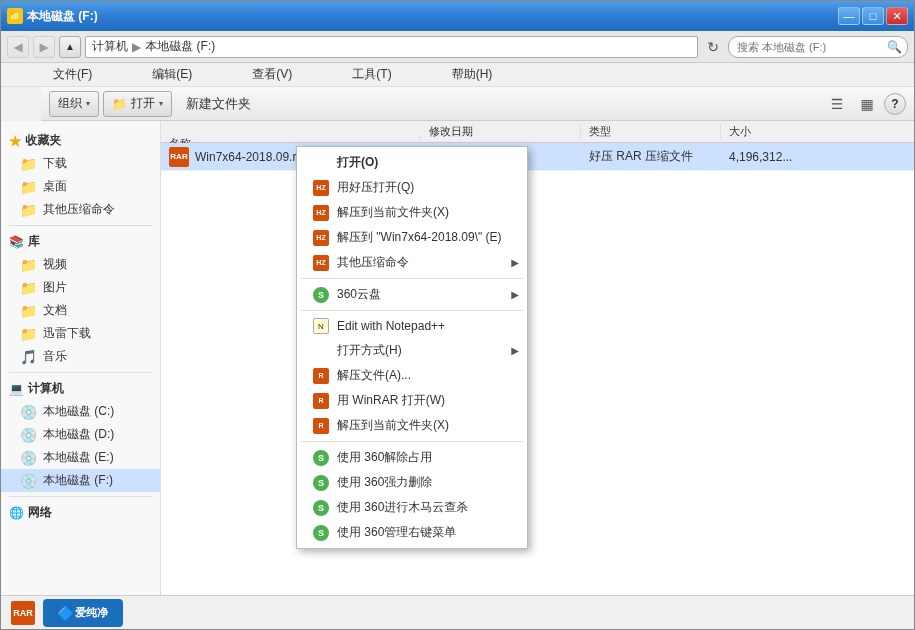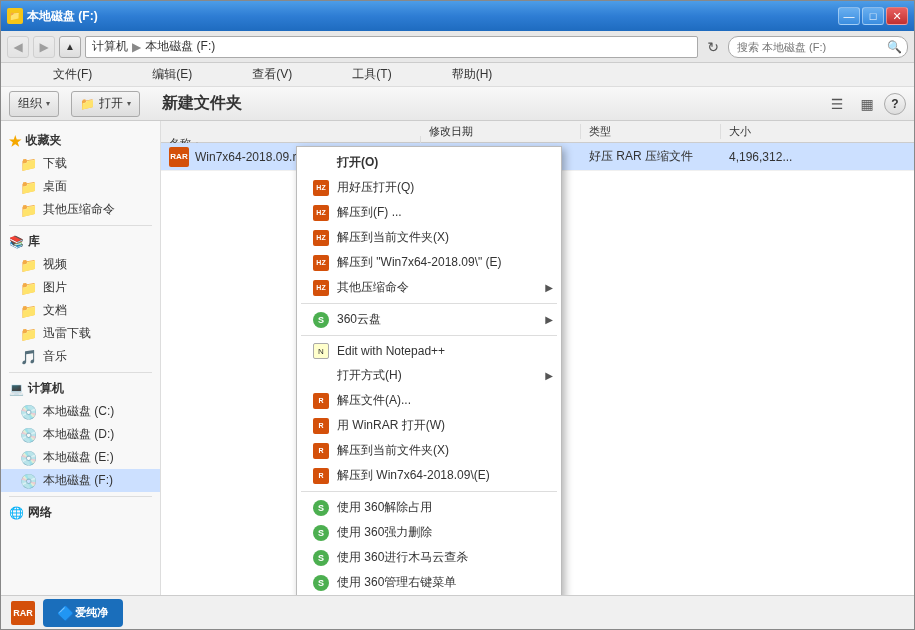"组织" .toolbar { gap: 12px -> 4px; margin-left: none -> 40px }
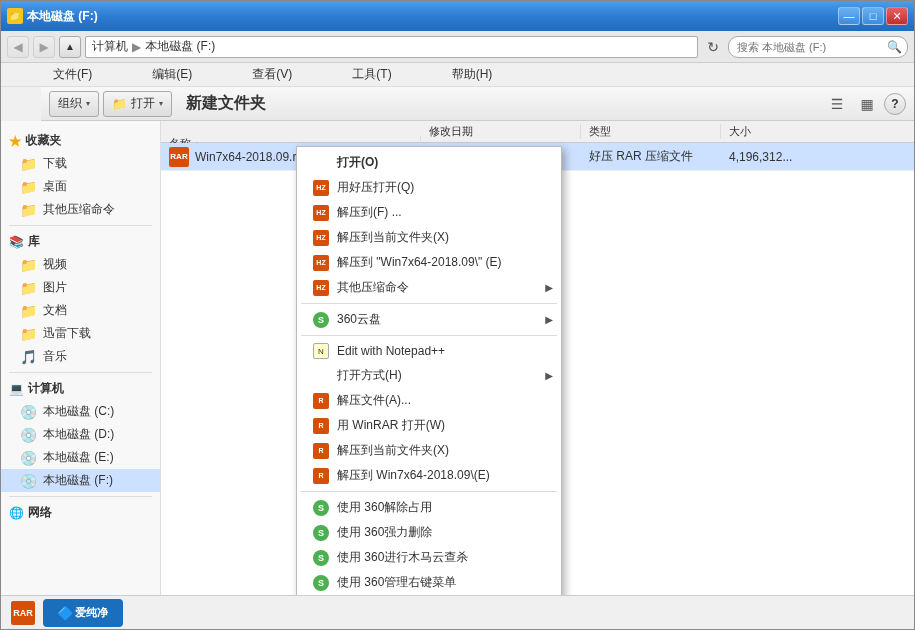"新建文件夹" .new-folder-btn { font-size: 16px -> 13px; font-weight: bold -> none }
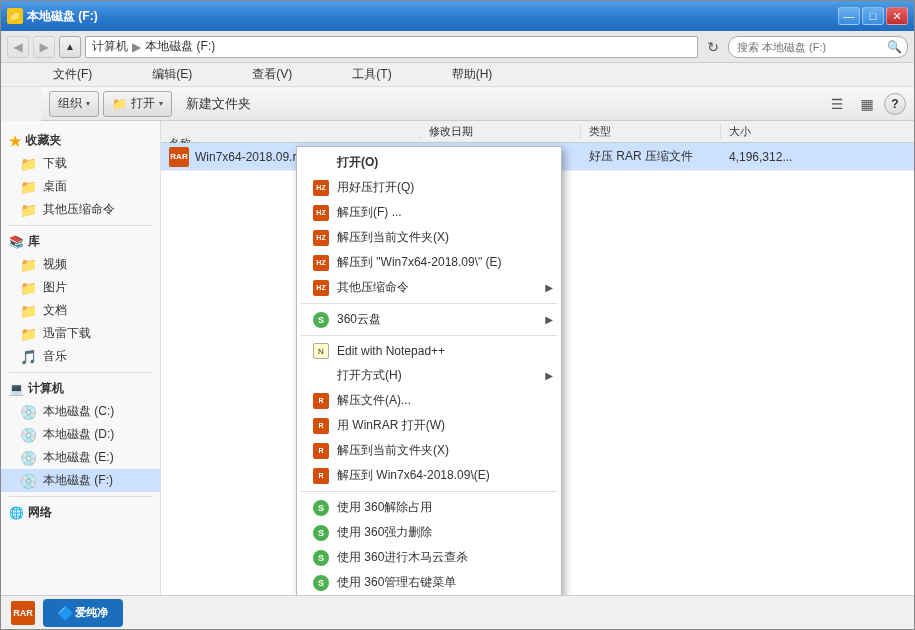"打开(O)" .context-menu { width: 266px -> 232px }
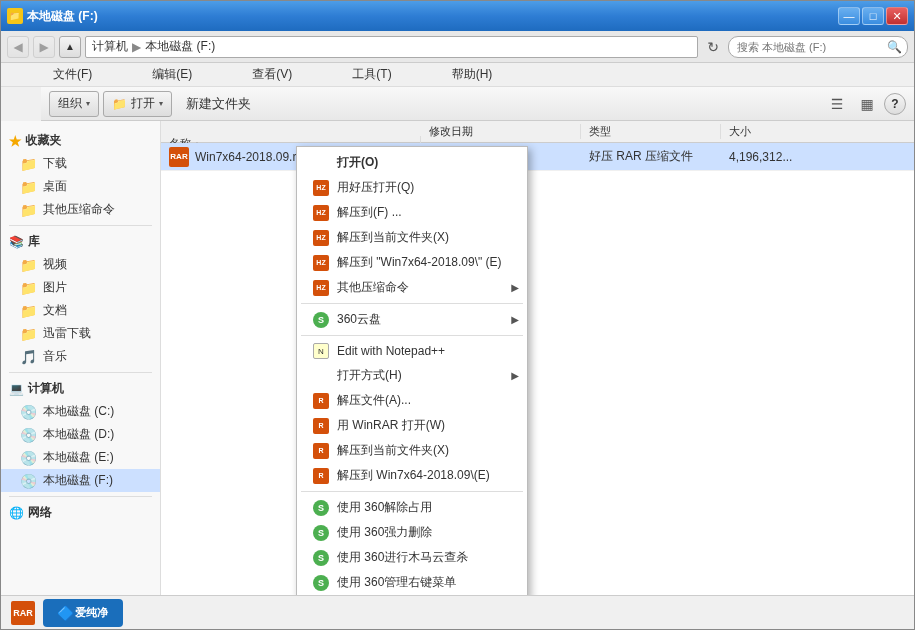"解压到(F) ..." div.ctx-item { html: <div> <span> <div>HZ</div> </span> <span>解压到(F) ...</span> </div> -> none }
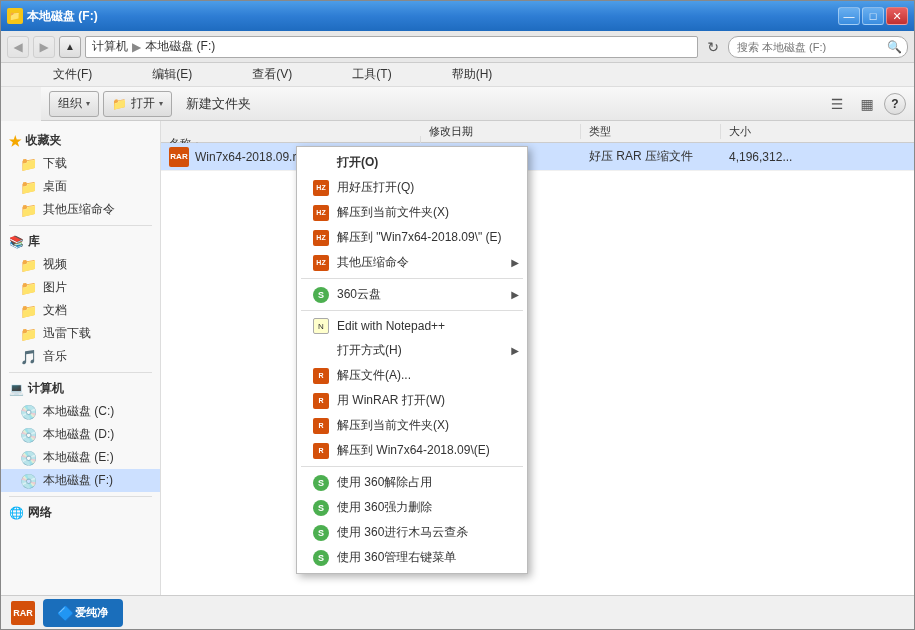"解压到 Win7x64-2018.09\(E)" div.ctx-item { html: <div> <span> <div>R</div> </span> <span>解压到 Win7x64-2018.09\(E)</span> </div> -> none }
